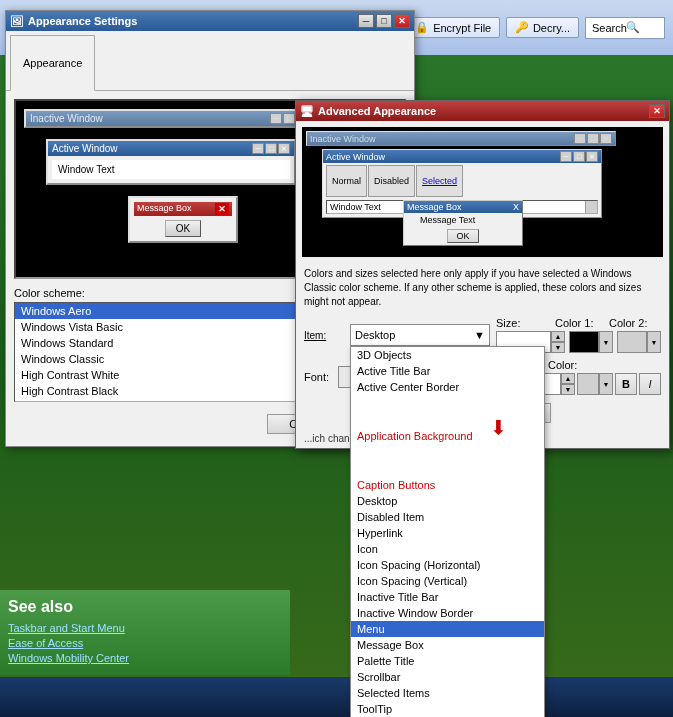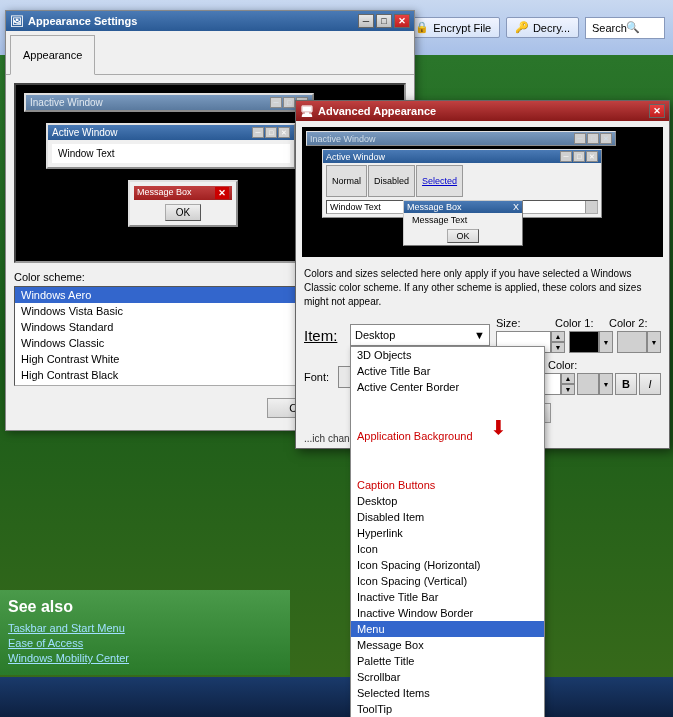"Appearance" .tab-active { padding: 13px 12px -> 21px 12px }
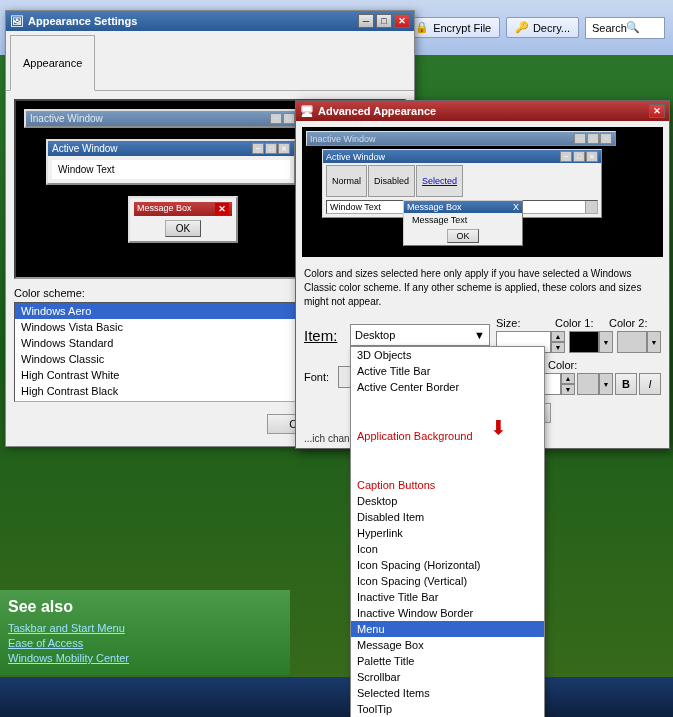"Message Text" .adv-msgbox-text { padding: 2px 8px -> 2px 16px }
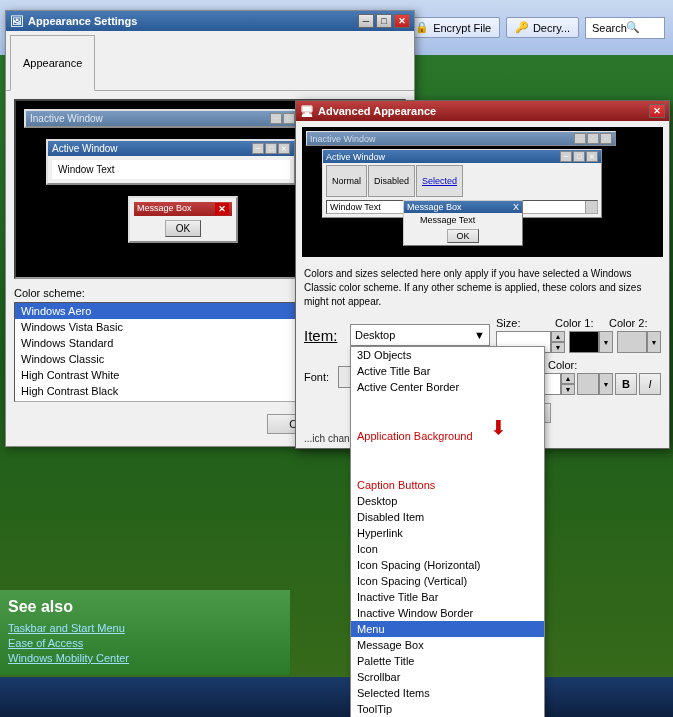"Item:" .item-label { font-size: 15px -> 10px }
